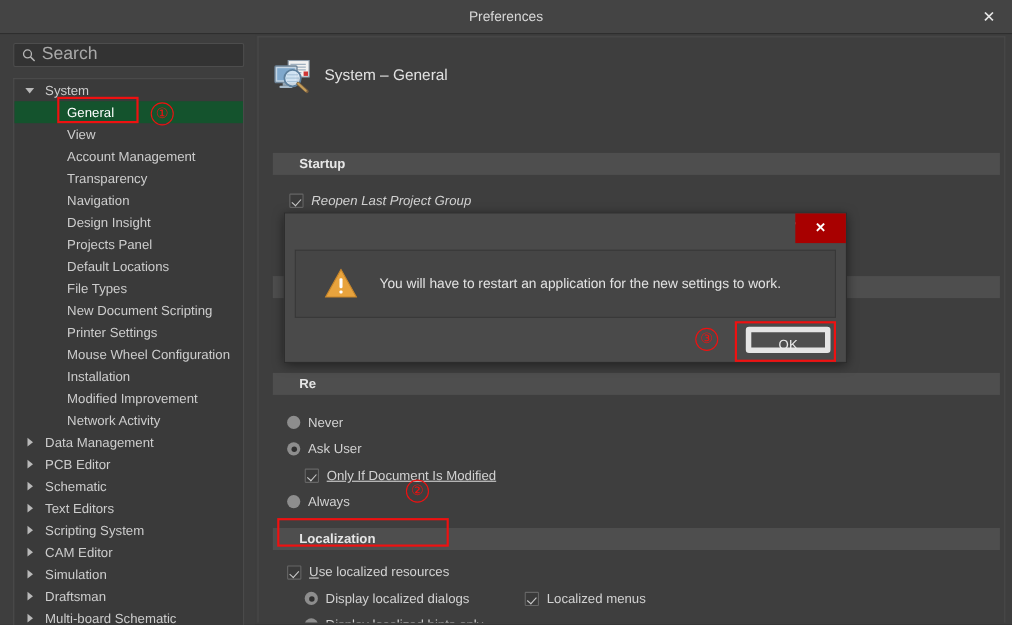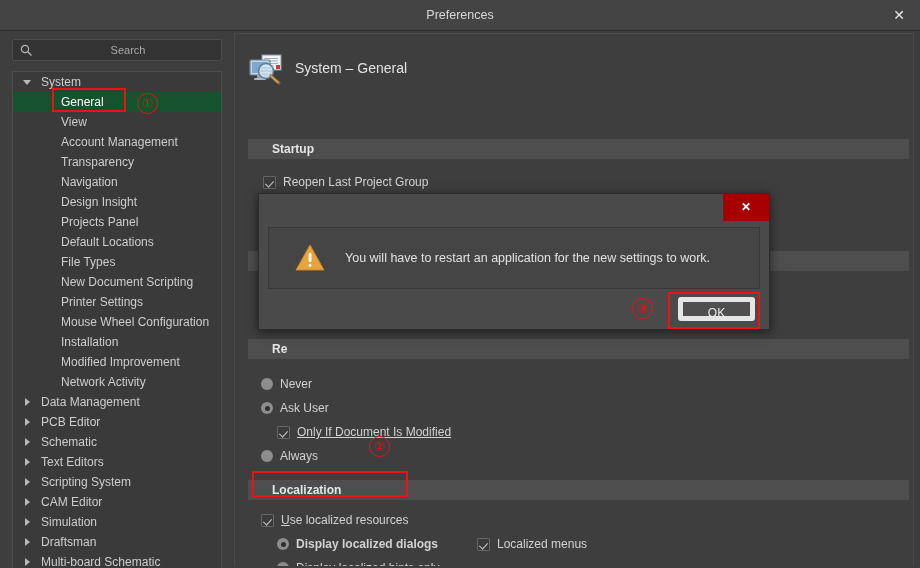"Search" .search-input { font-size: 11px -> 16px; text-align: center -> none }
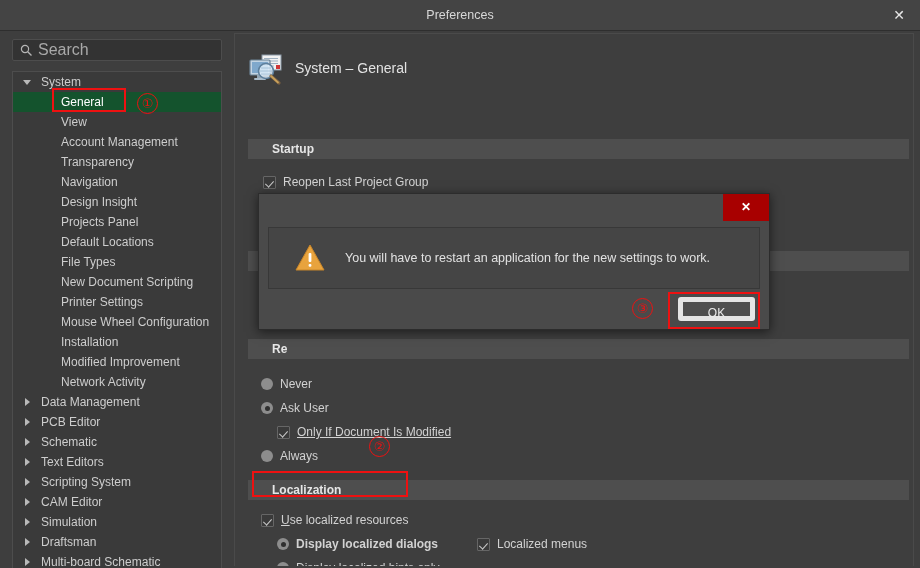"Reopen Last Project Group" div.opt-row { font-style: none -> italic }
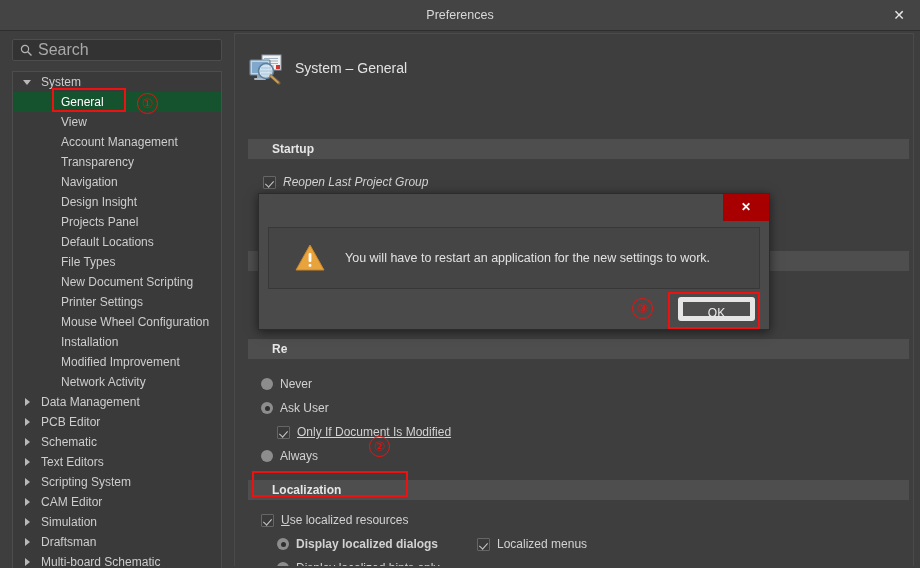"Display localized dialogs" div.opt-row { font-weight: bold -> none }
